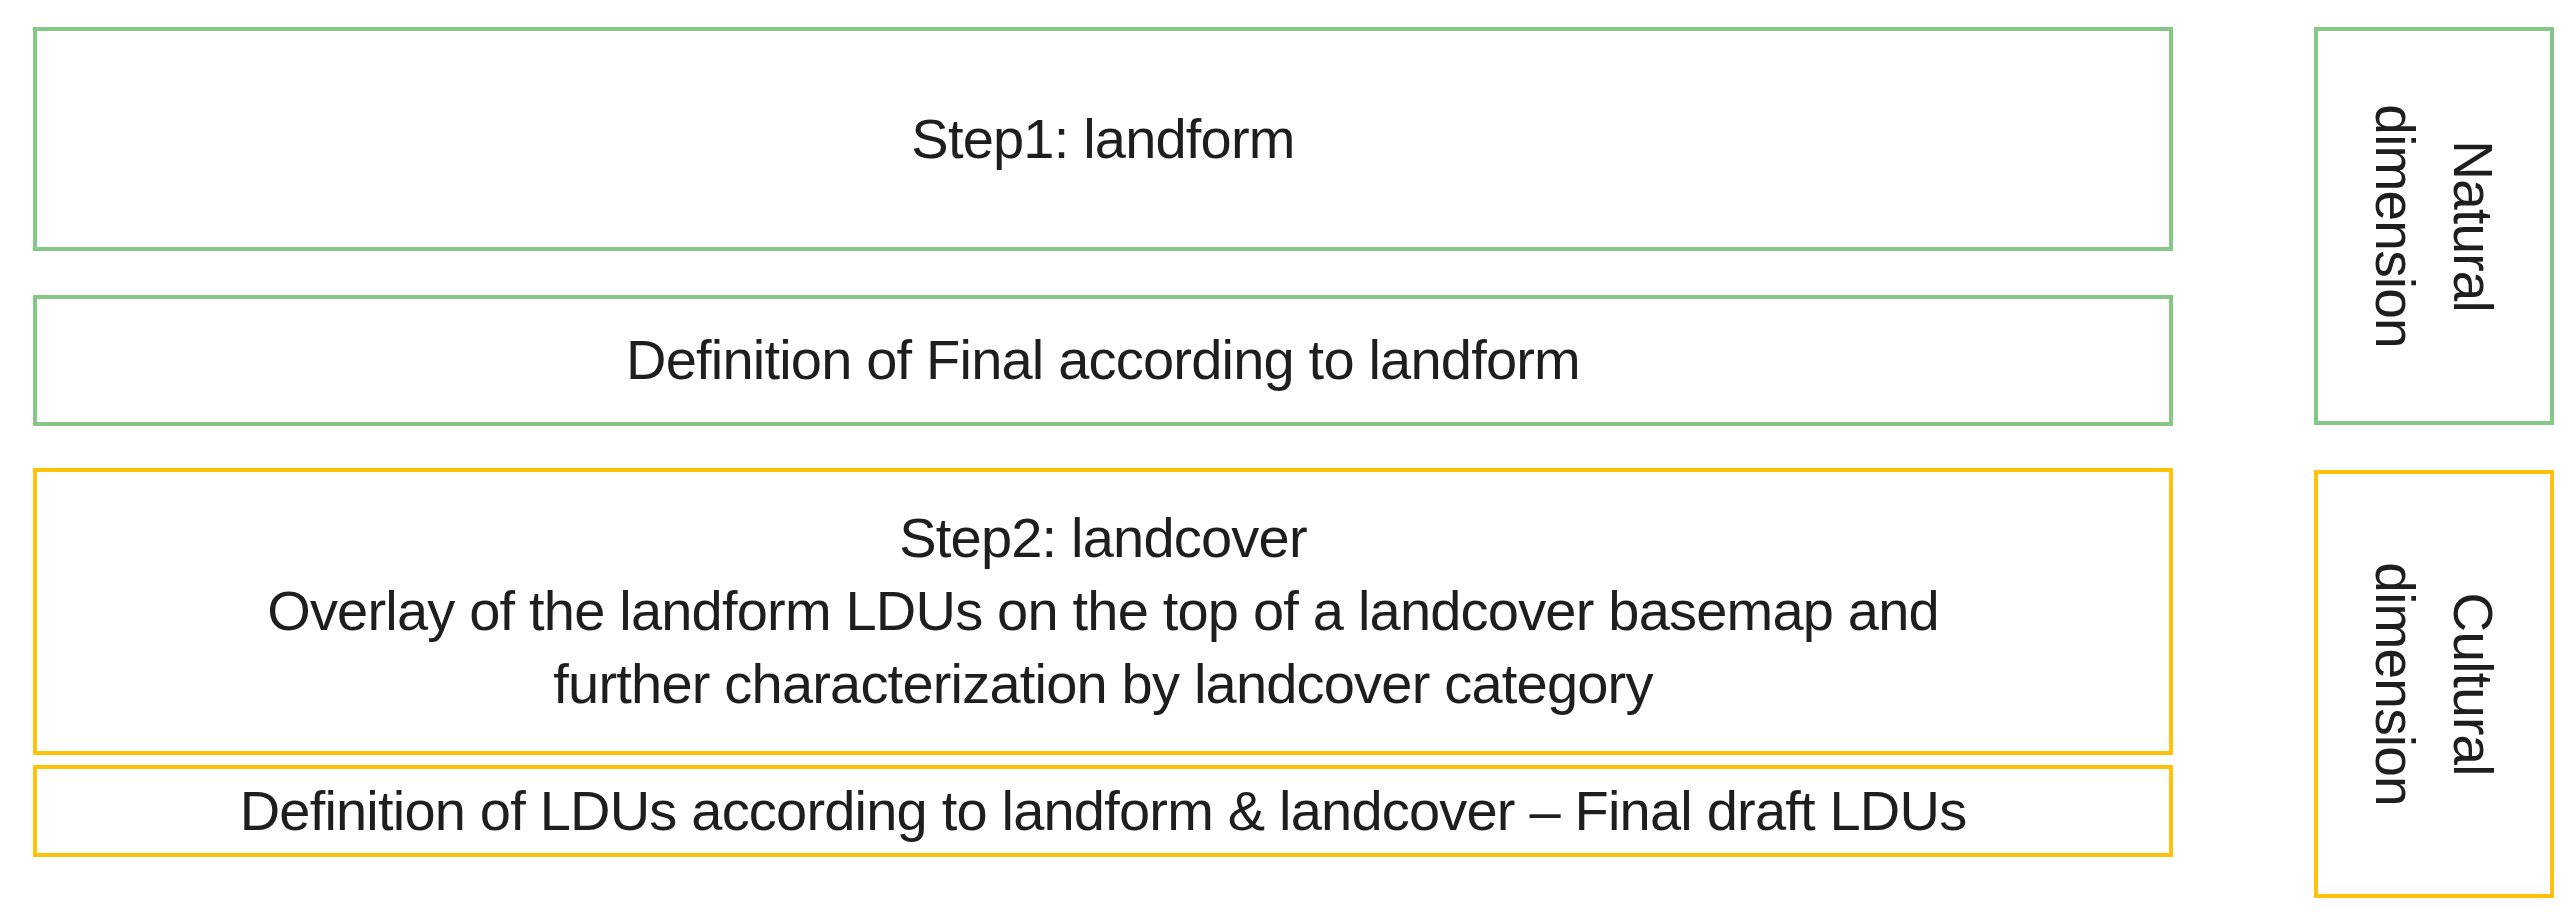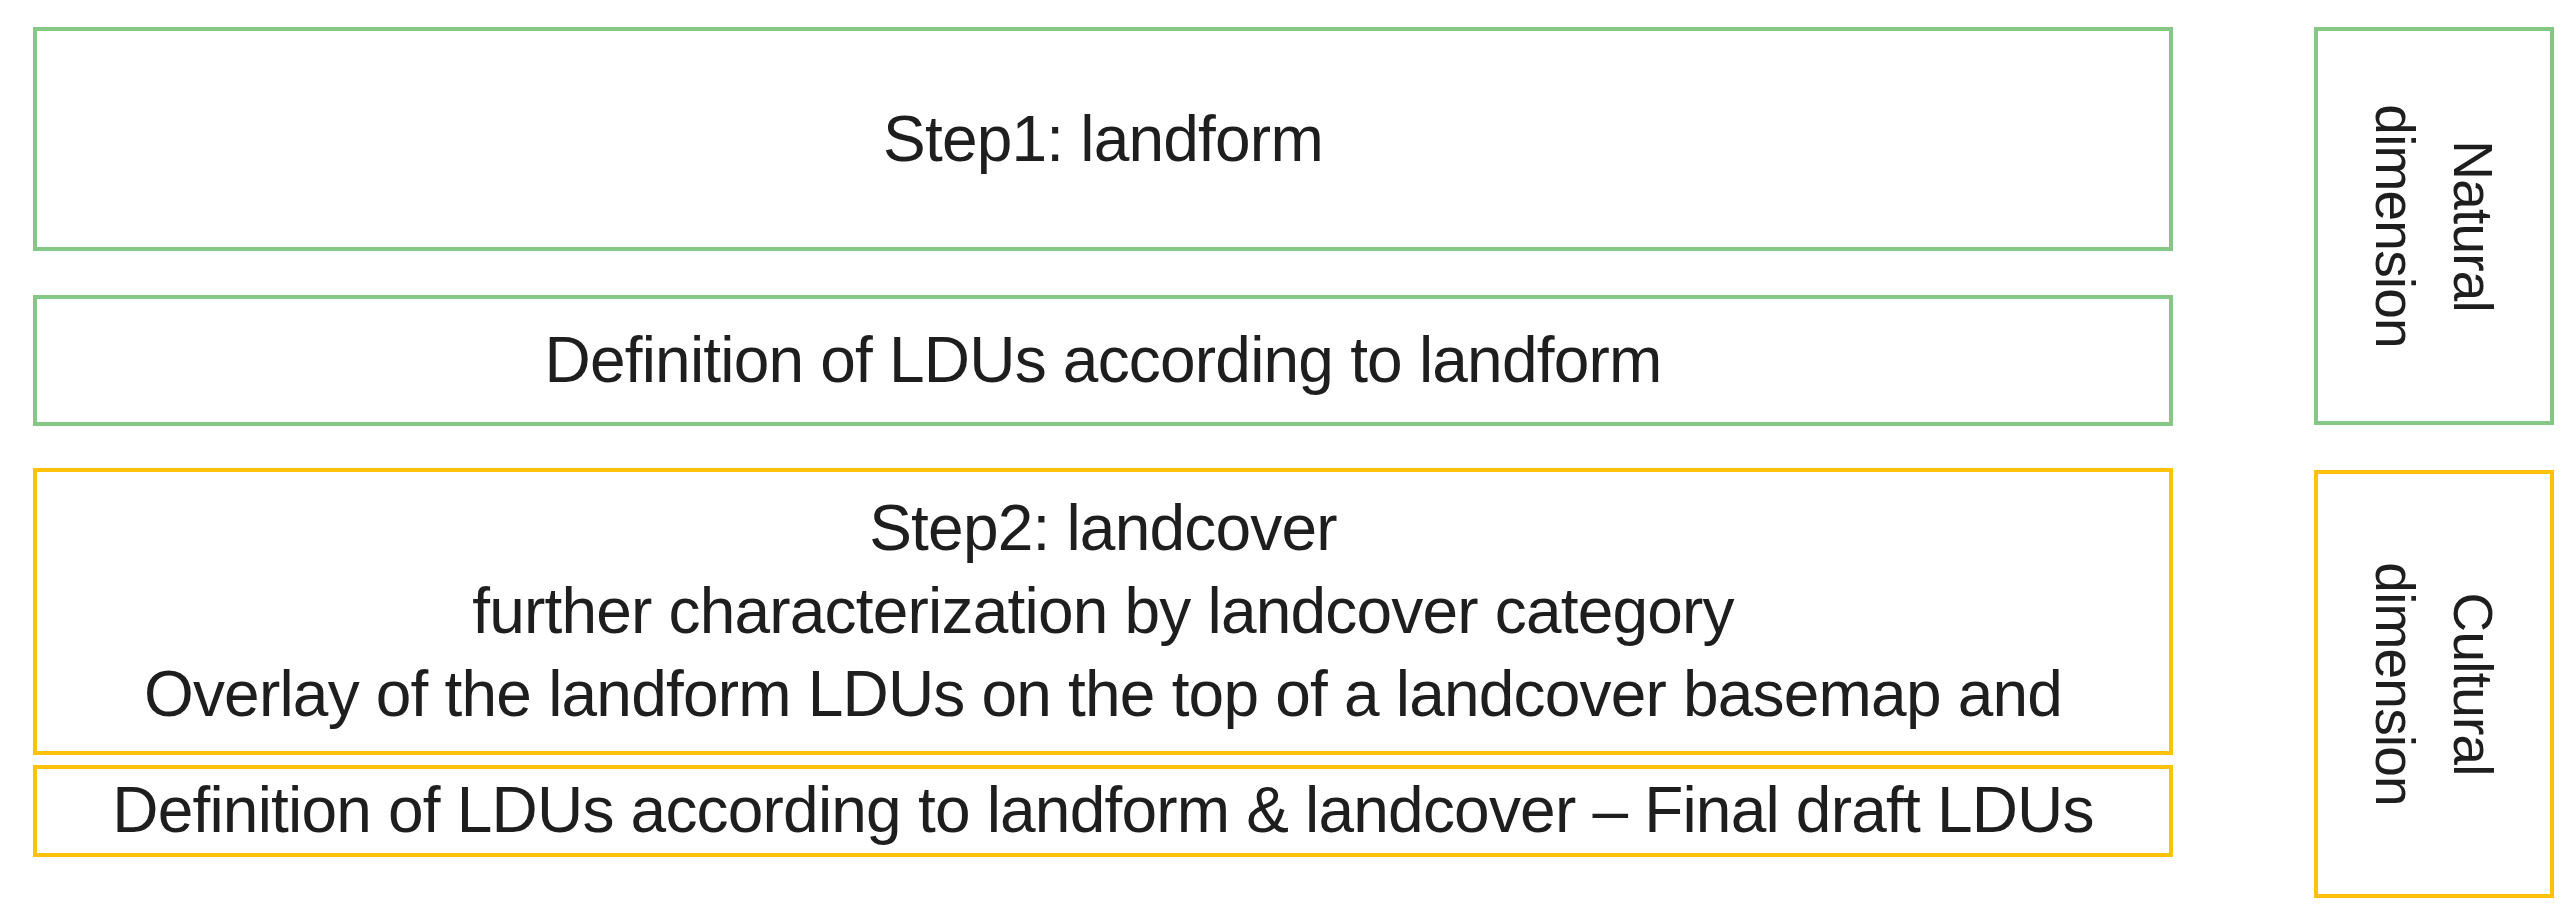"Step1: landform" .line { font-size: 64px -> 56px }
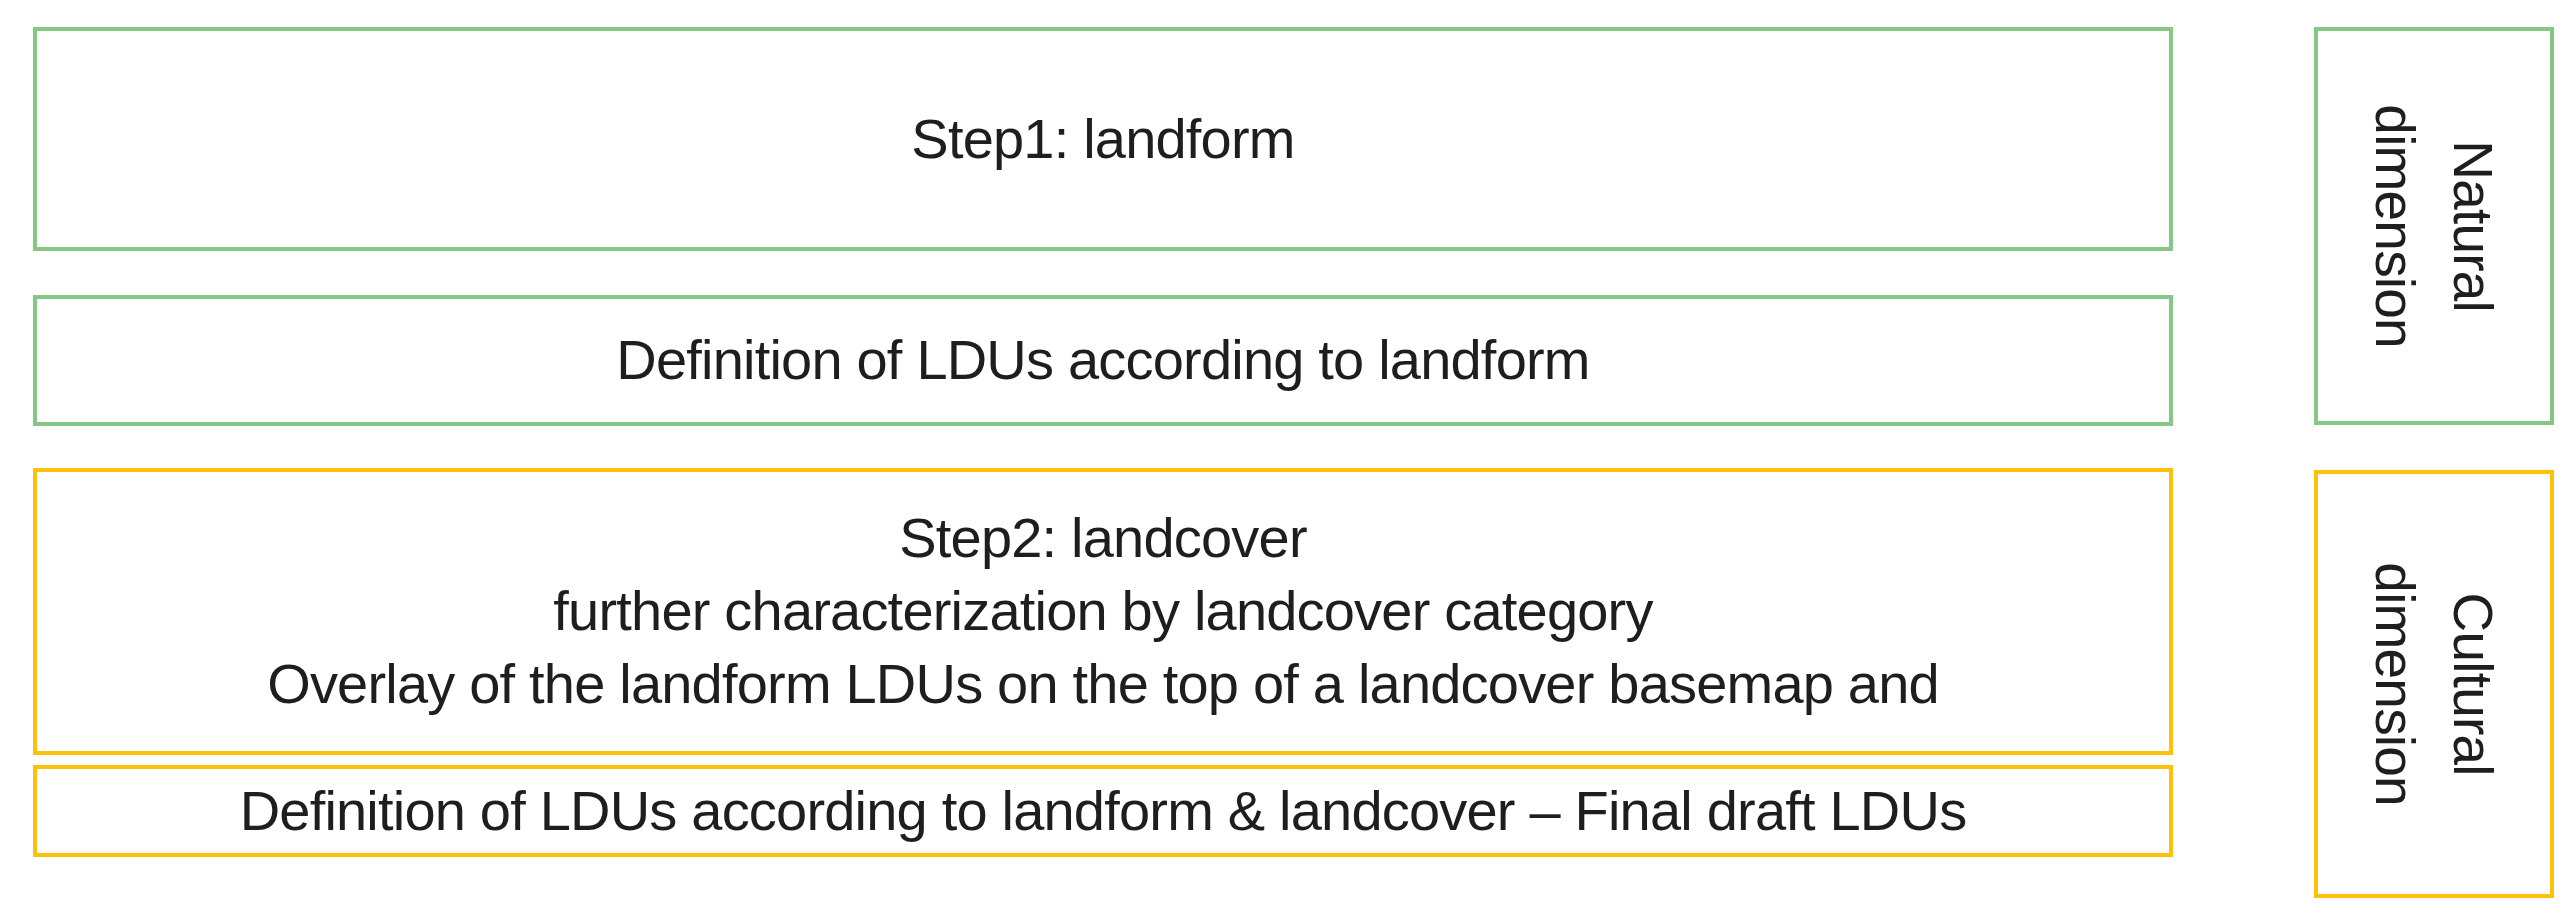"Definition of LDUs according to landform" div.line { text: LDUs -> Final }
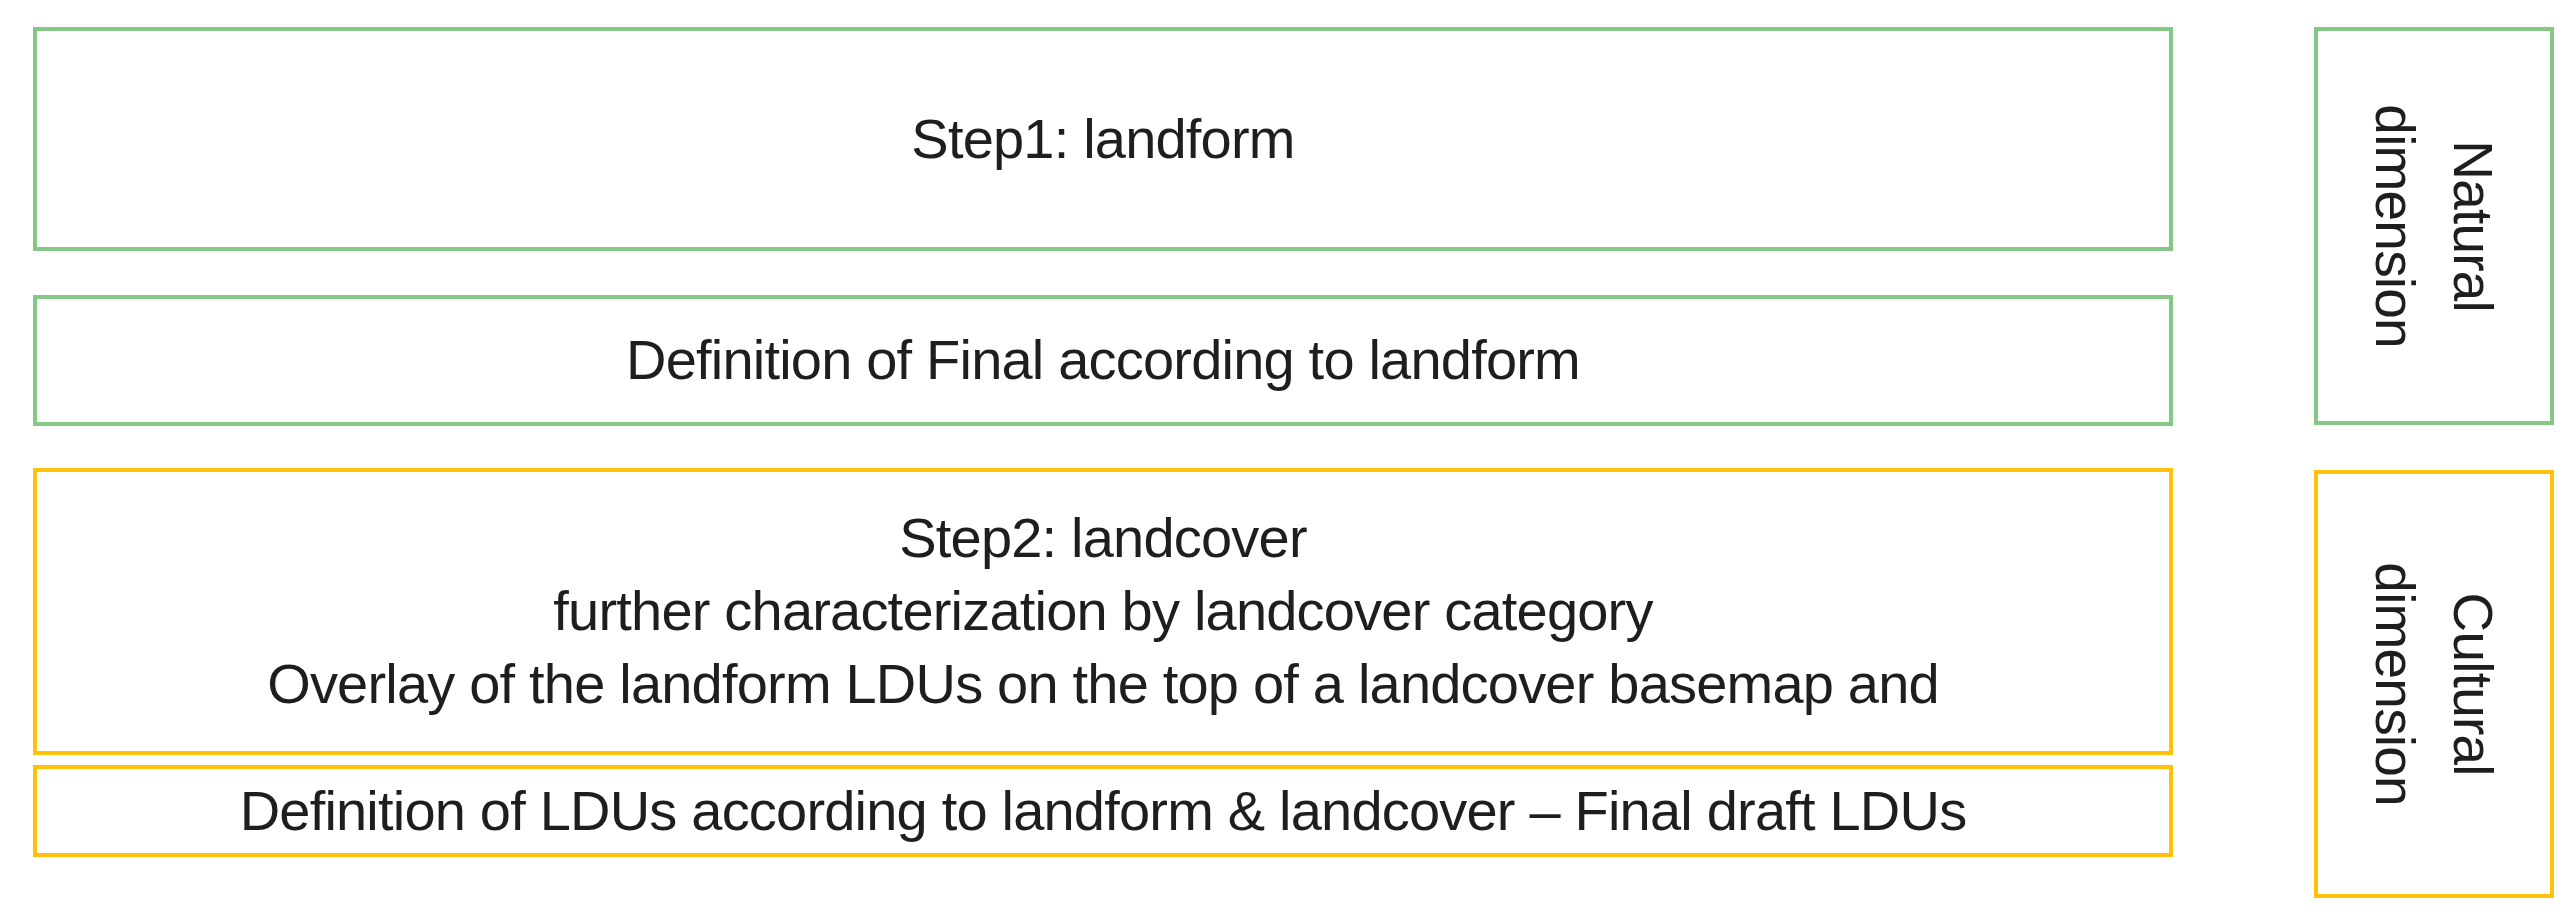"further characterization by landcover" div.line { order: before "Overlay of the landform LDUs" -> after "Overlay of the landform LDUs" }
